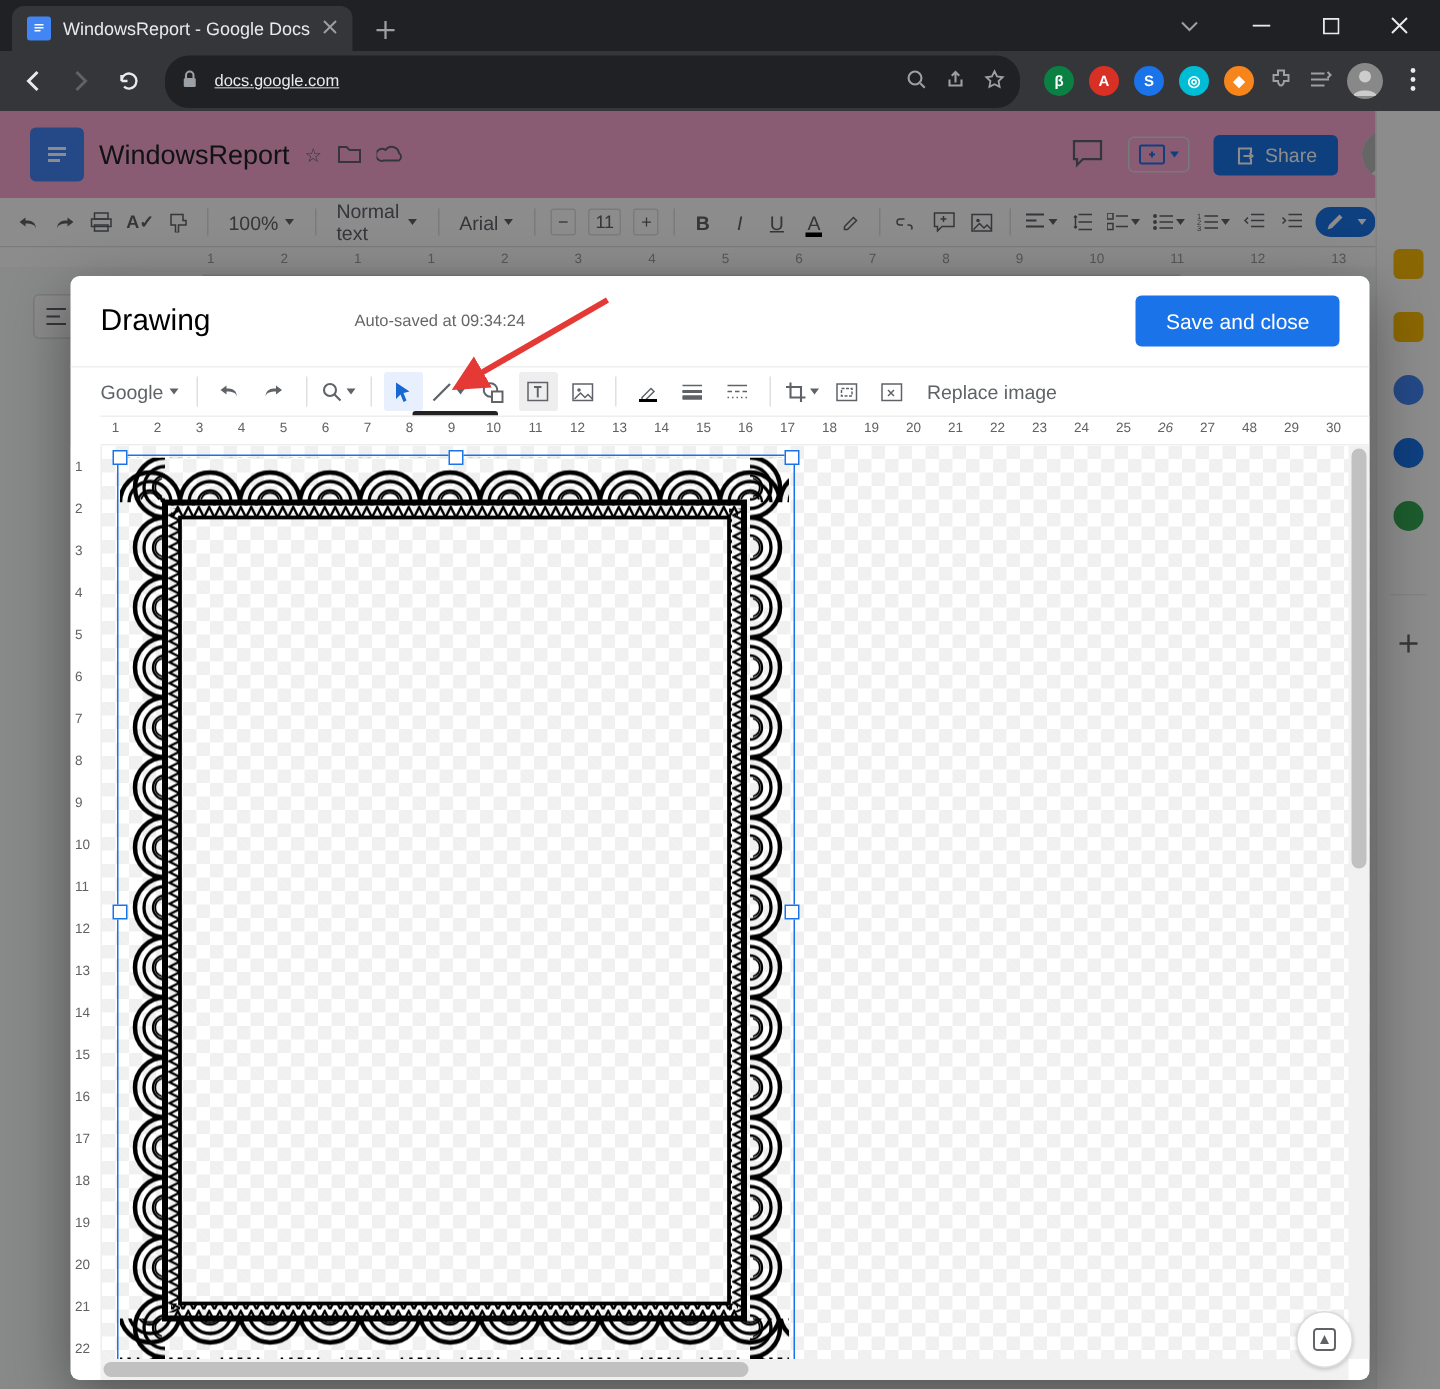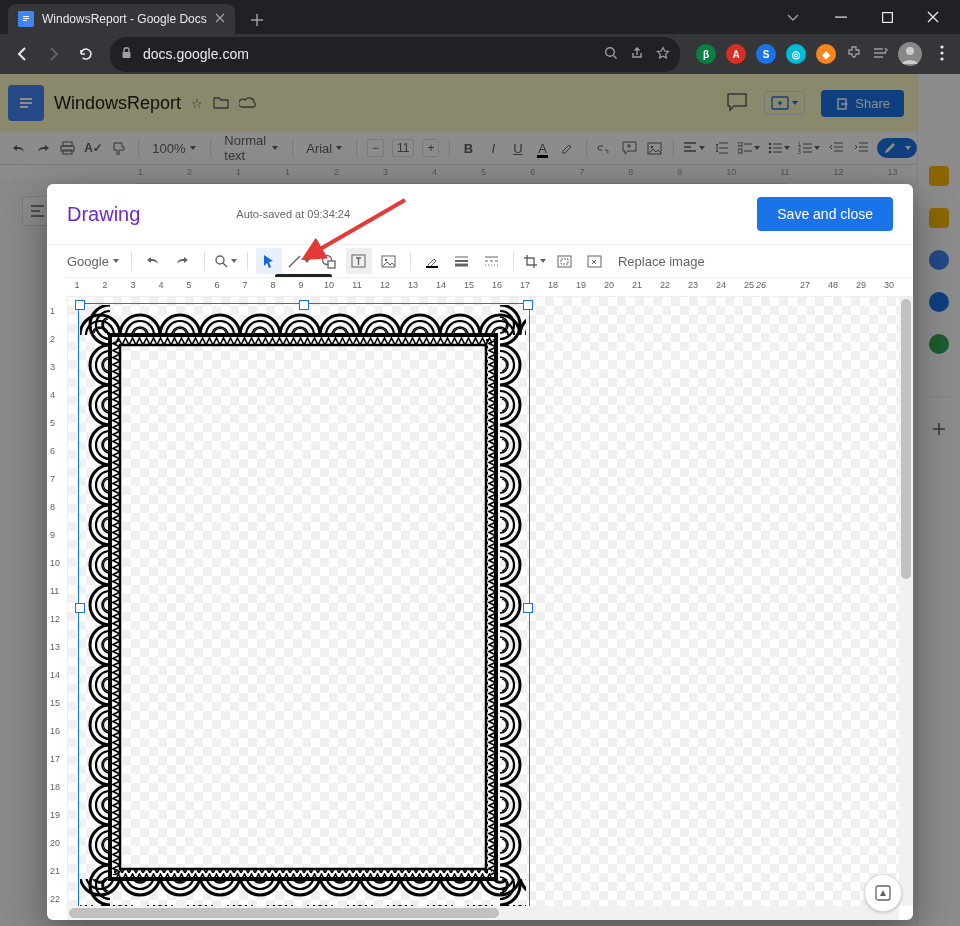"docs.google.com" .omnibox { font-size: 14px -> 11px; text-decoration: none -> underline }
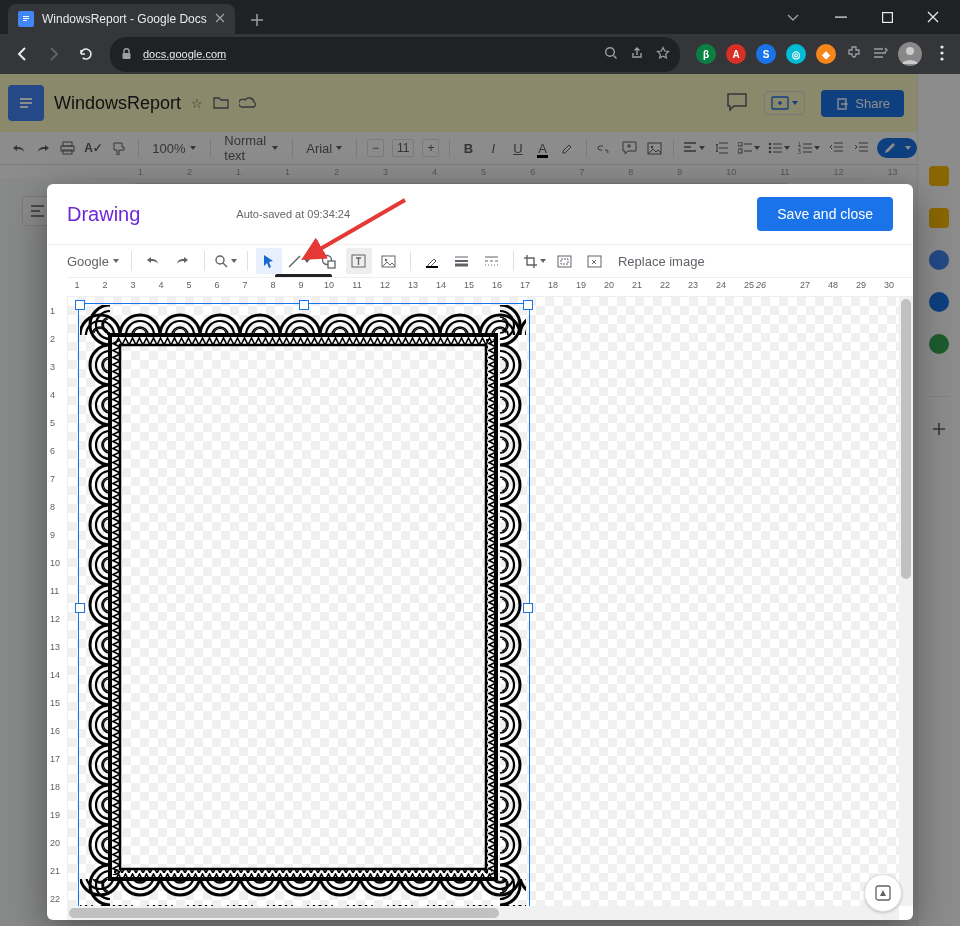"WindowsReport" .docs-header { background: #fef9c3 -> #f9a8d4; padding: 0 8px -> 0 20px }
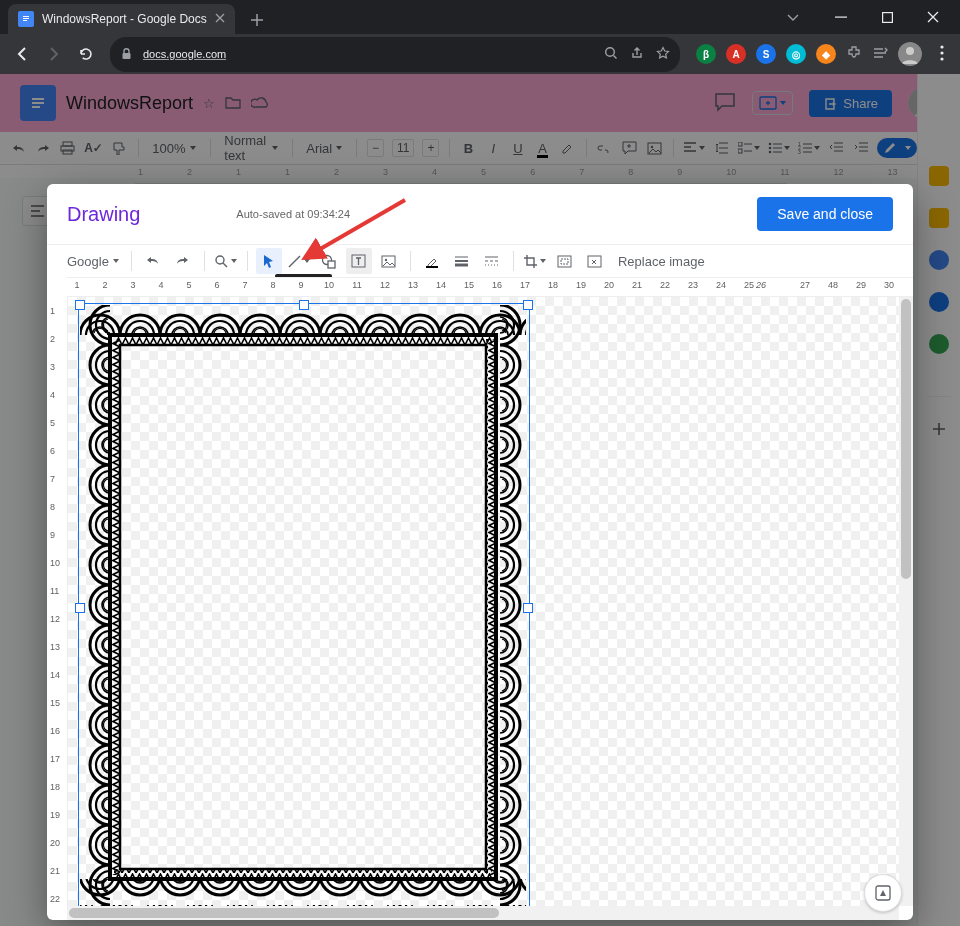"Drawing" .dlg-title { color: #6d28d9 -> #000000 }
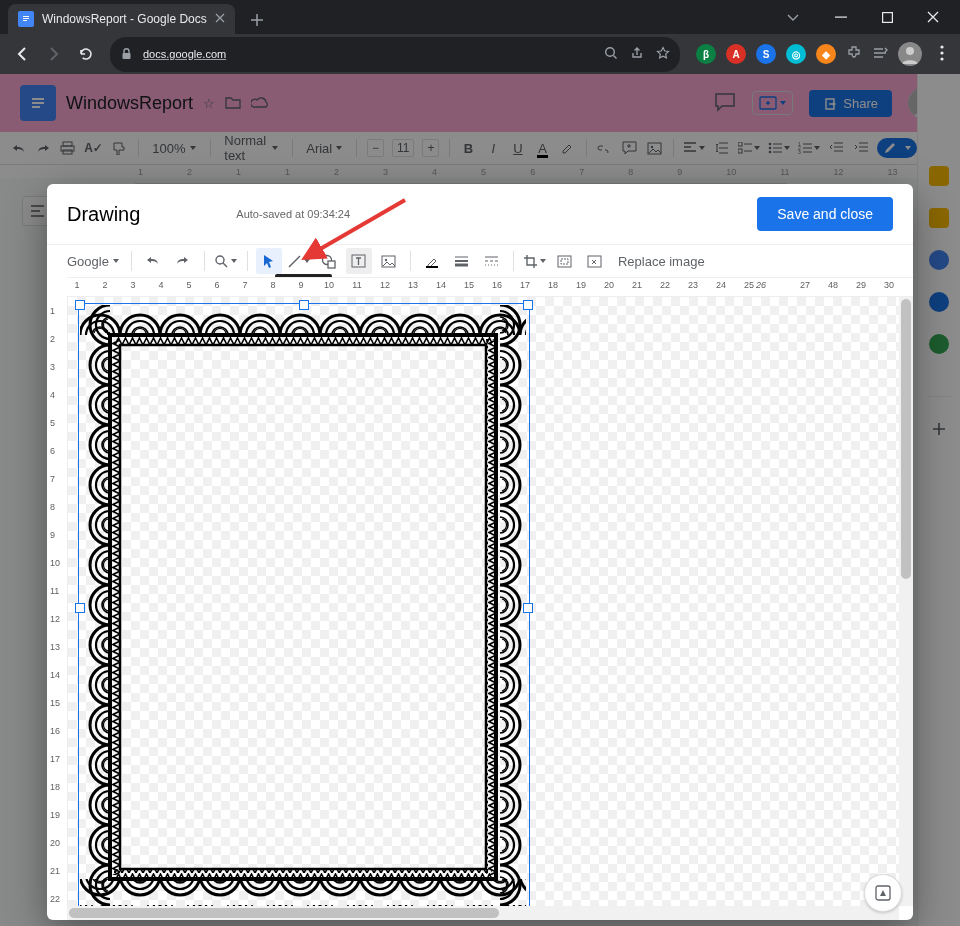"26" span.tick { left: 694px -> 710px }
